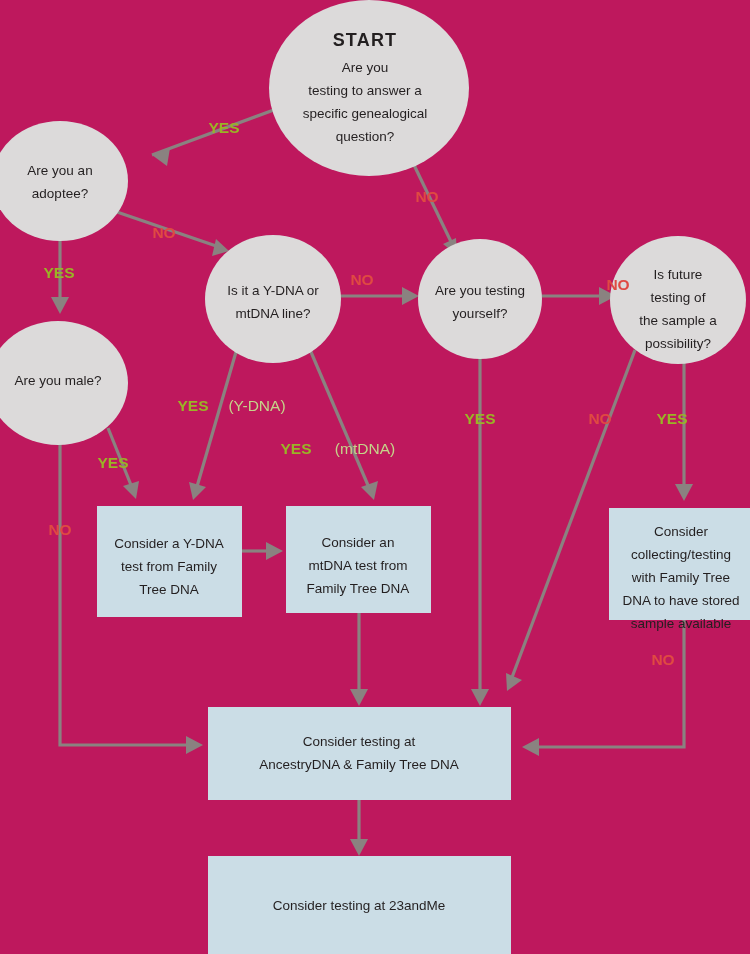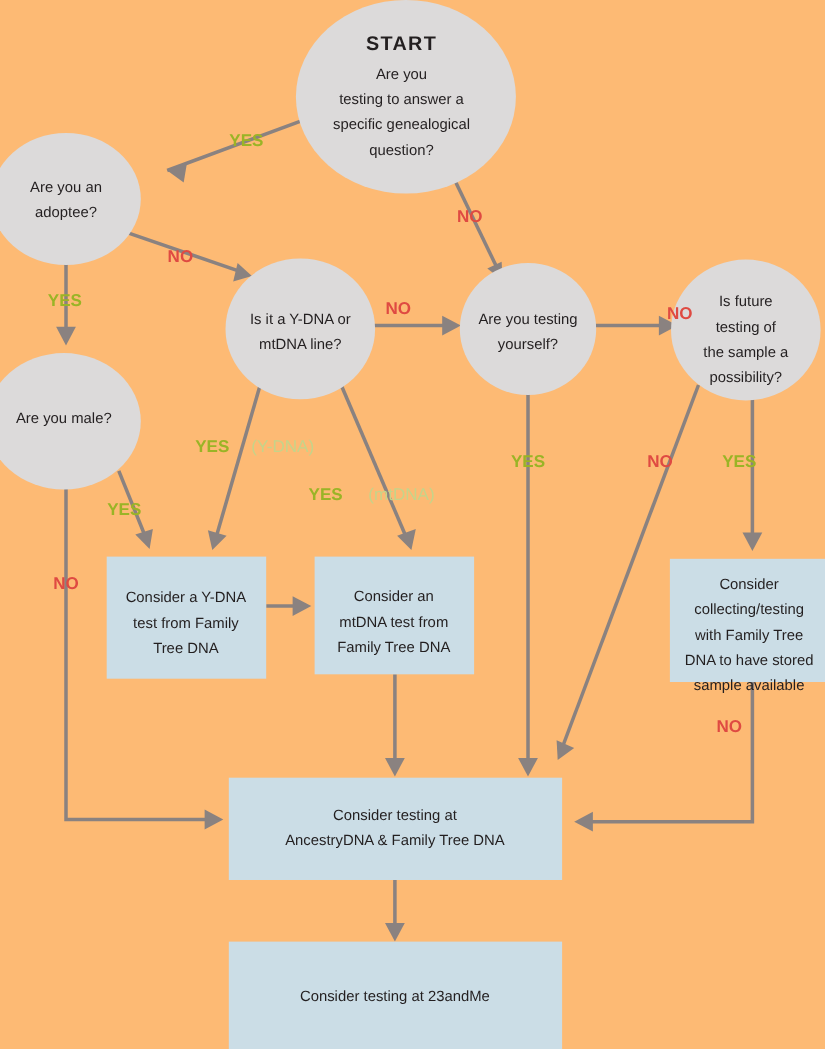"START" #flow-root { background: #fdba74 -> #be185d }
